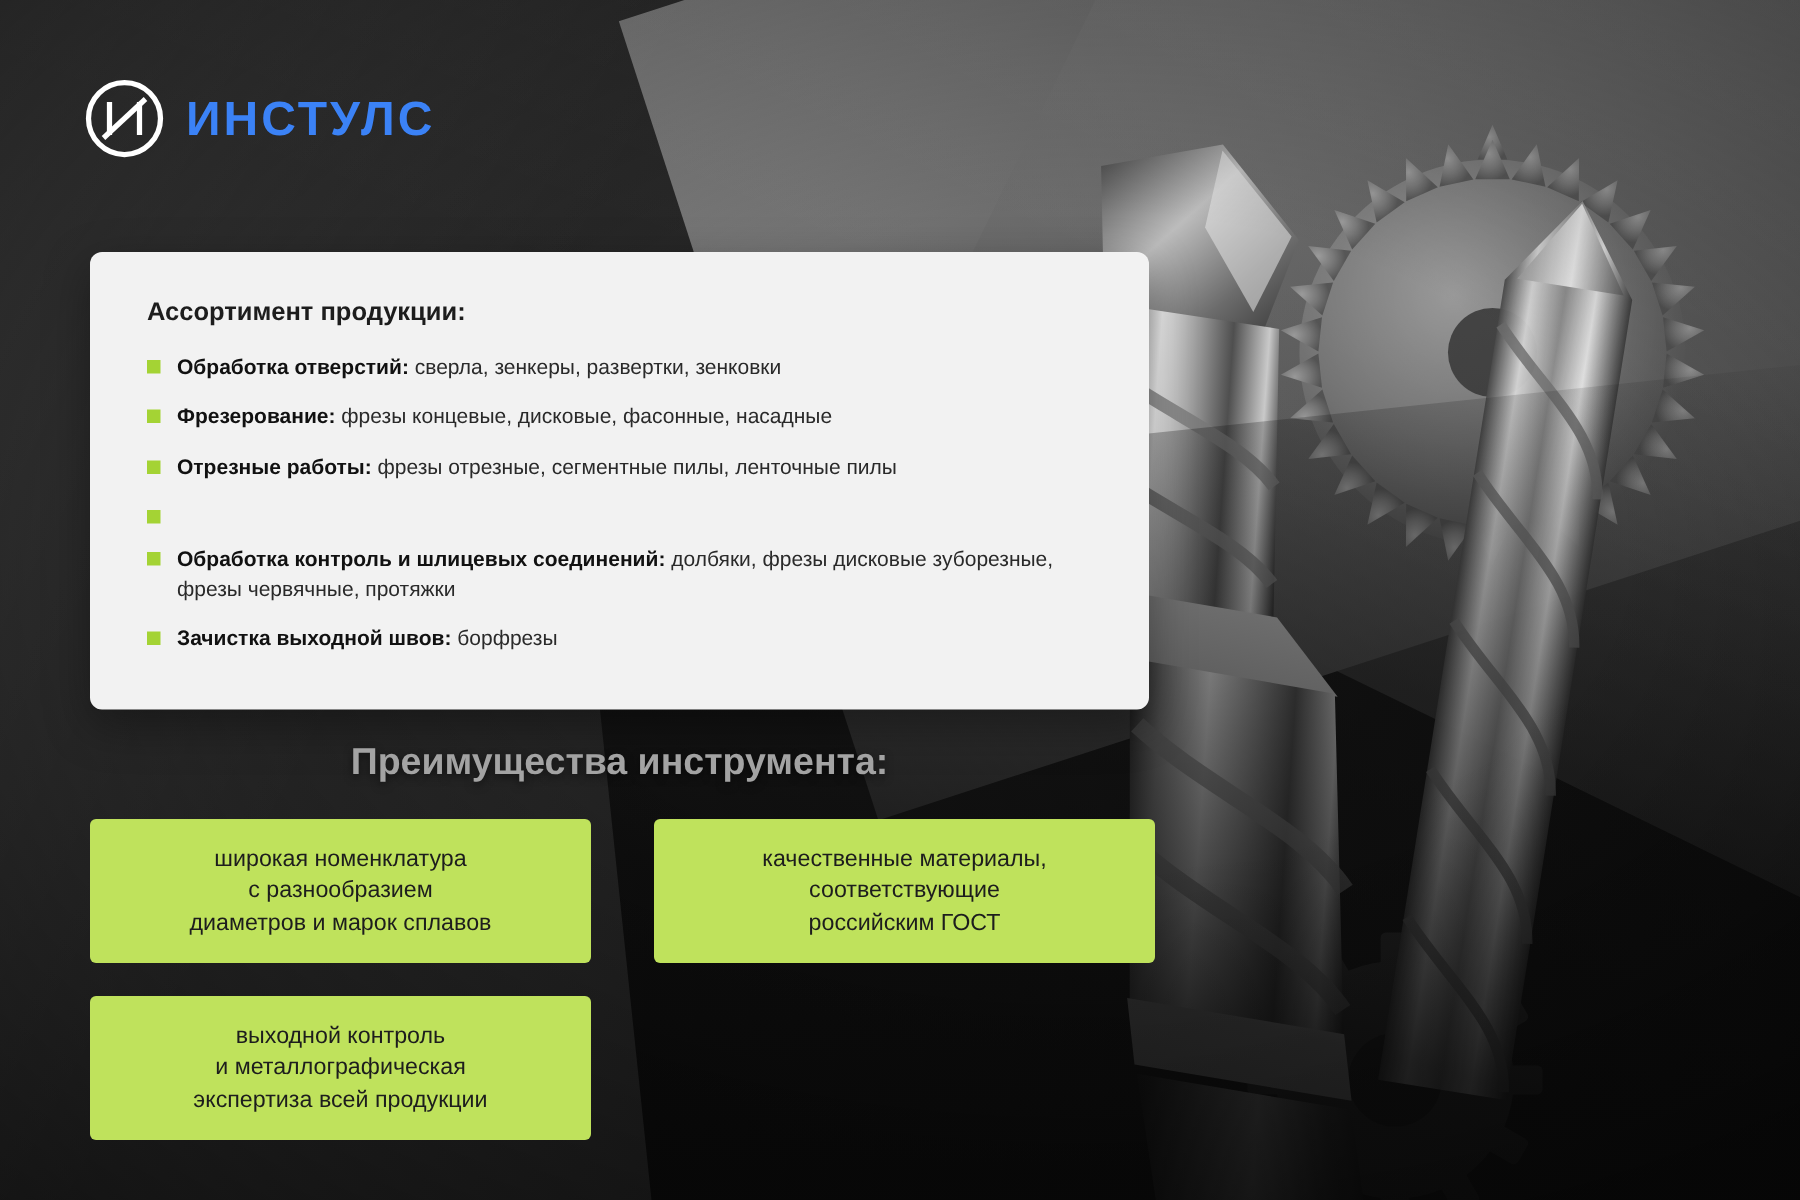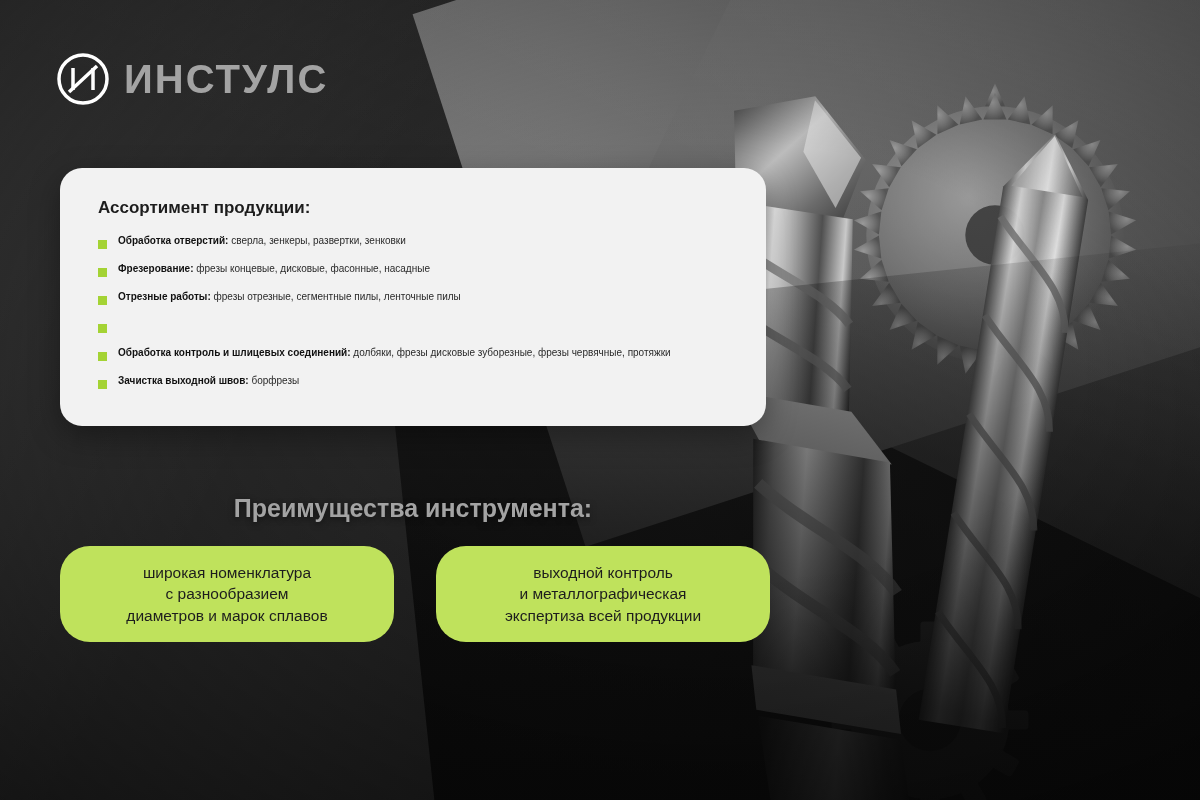"ИНСТУЛС" .logo-text { color: #a3a3a3 -> #3b82f6; font-size: 40px -> 32px }
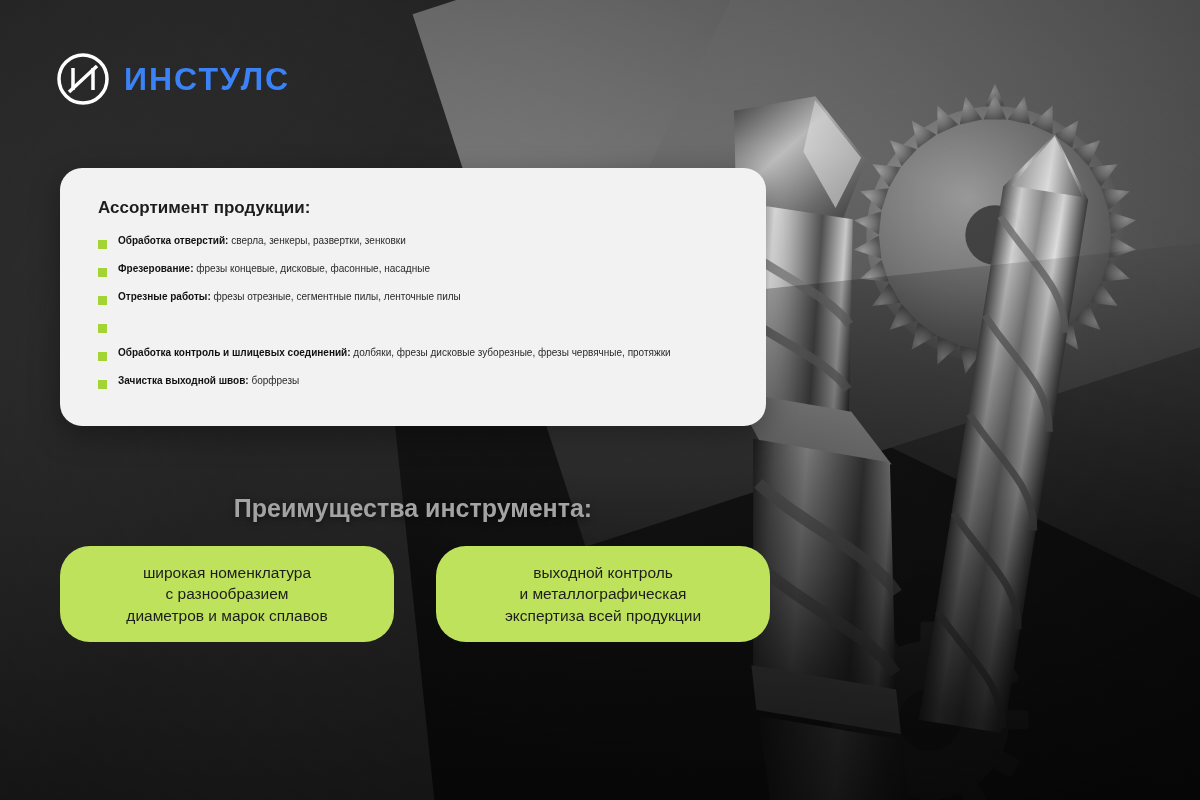"Ассортимент продукции:" .card { border-radius: 22px -> 8px }
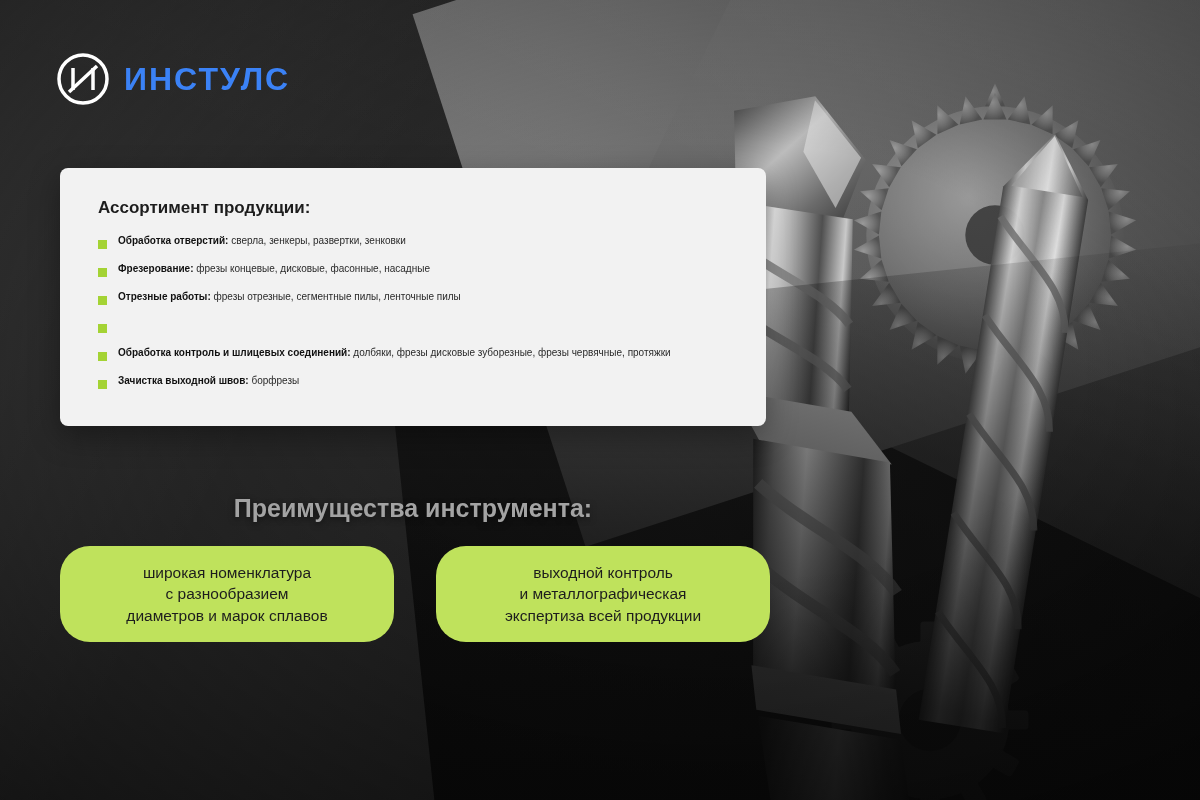"Обработка отверстий: сверла, зенкеры," .item-text { font-size: 10px -> 14px }
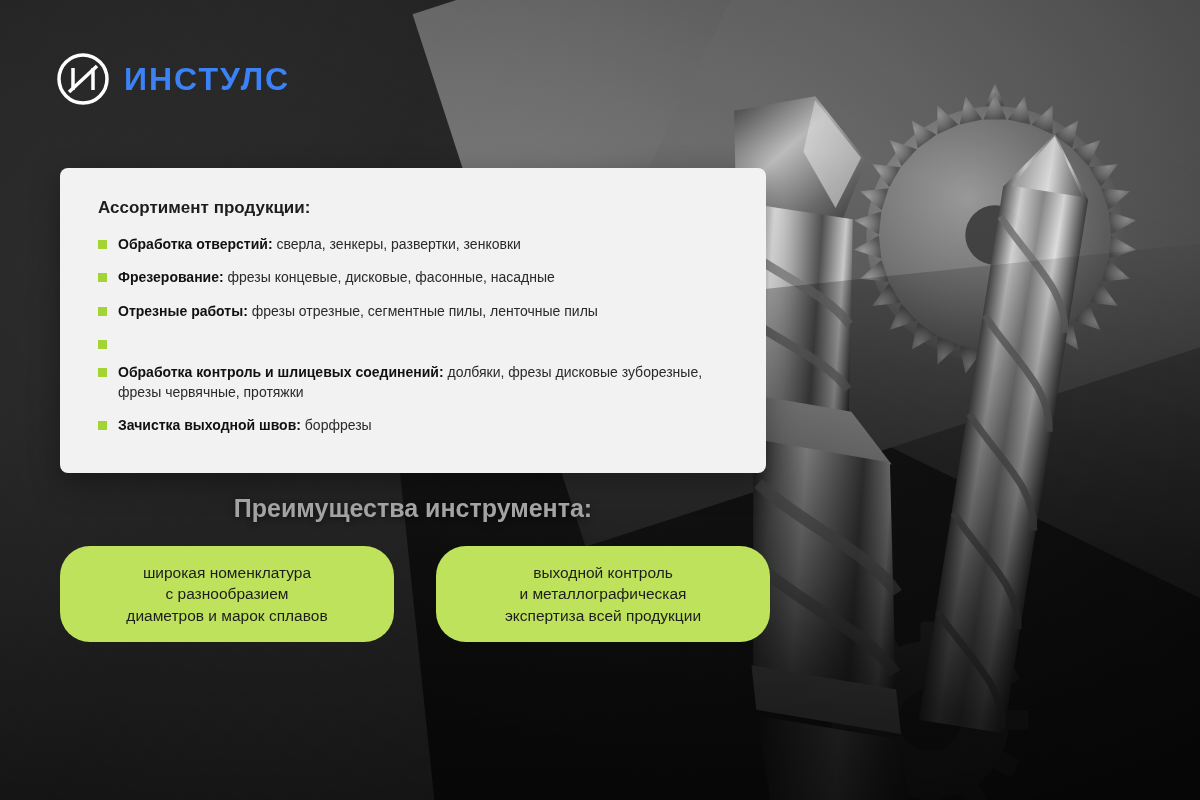"широкая номенклатура" .adv-card { border-radius: 30px -> 4px }
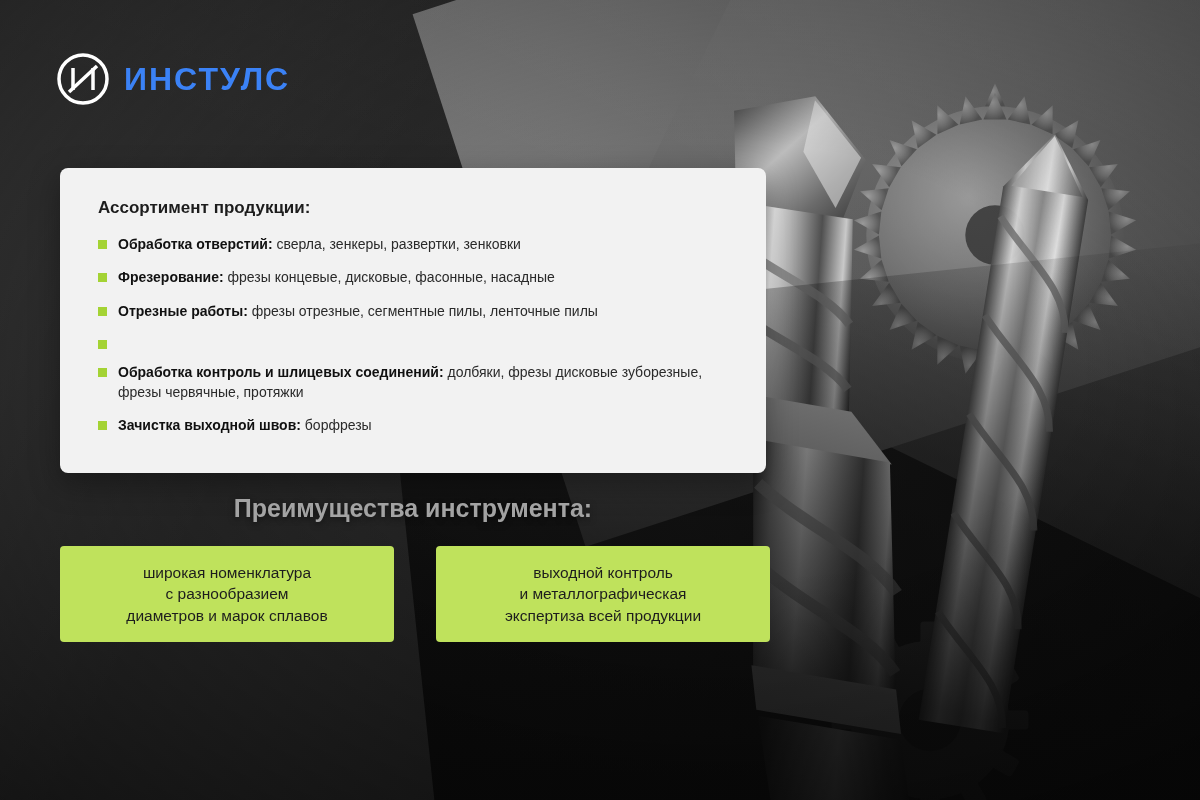"качественные материалы," div.adv-card { html: none -> <div> <span>качественные материалы, соответствующие российским ГОСТ</span> </div> }
